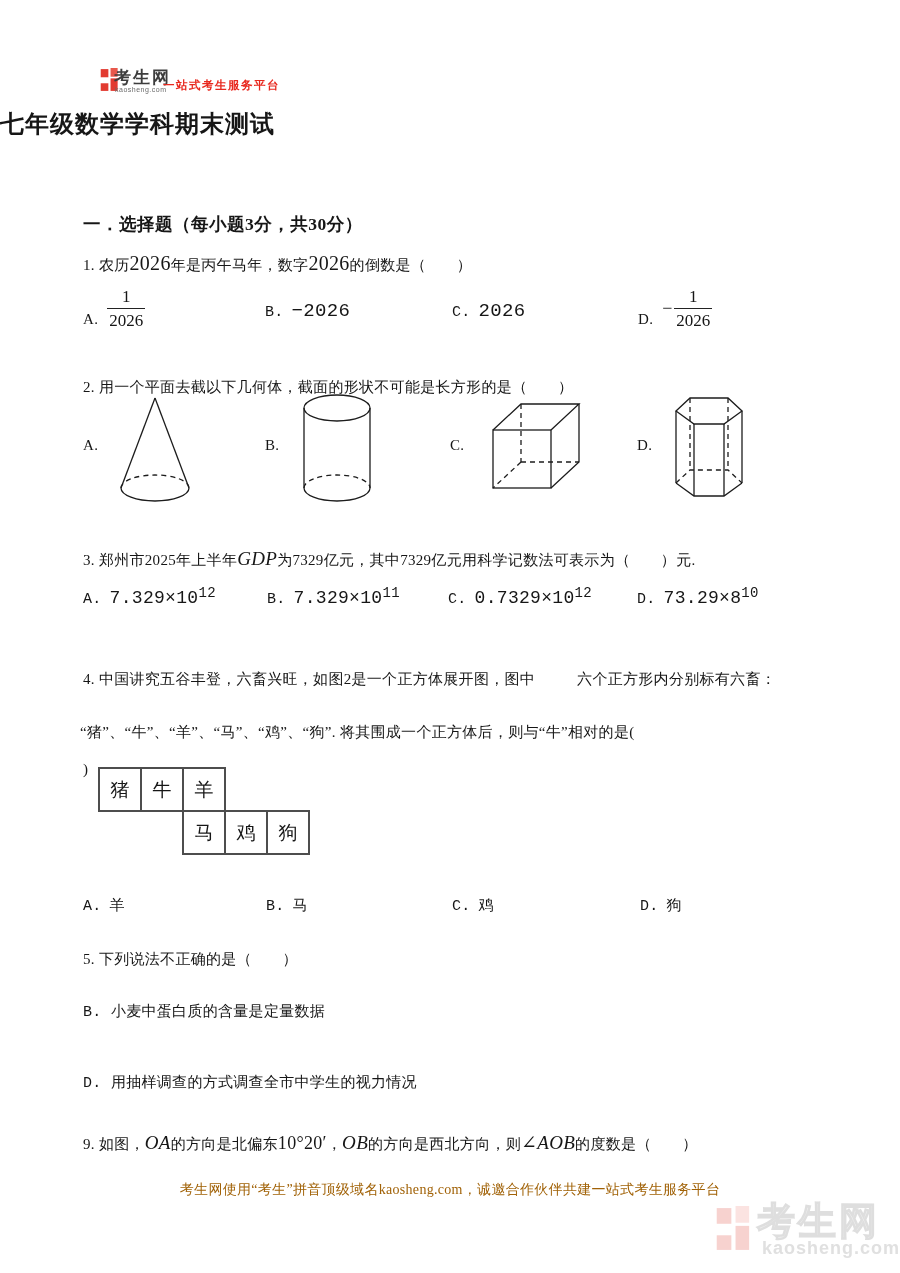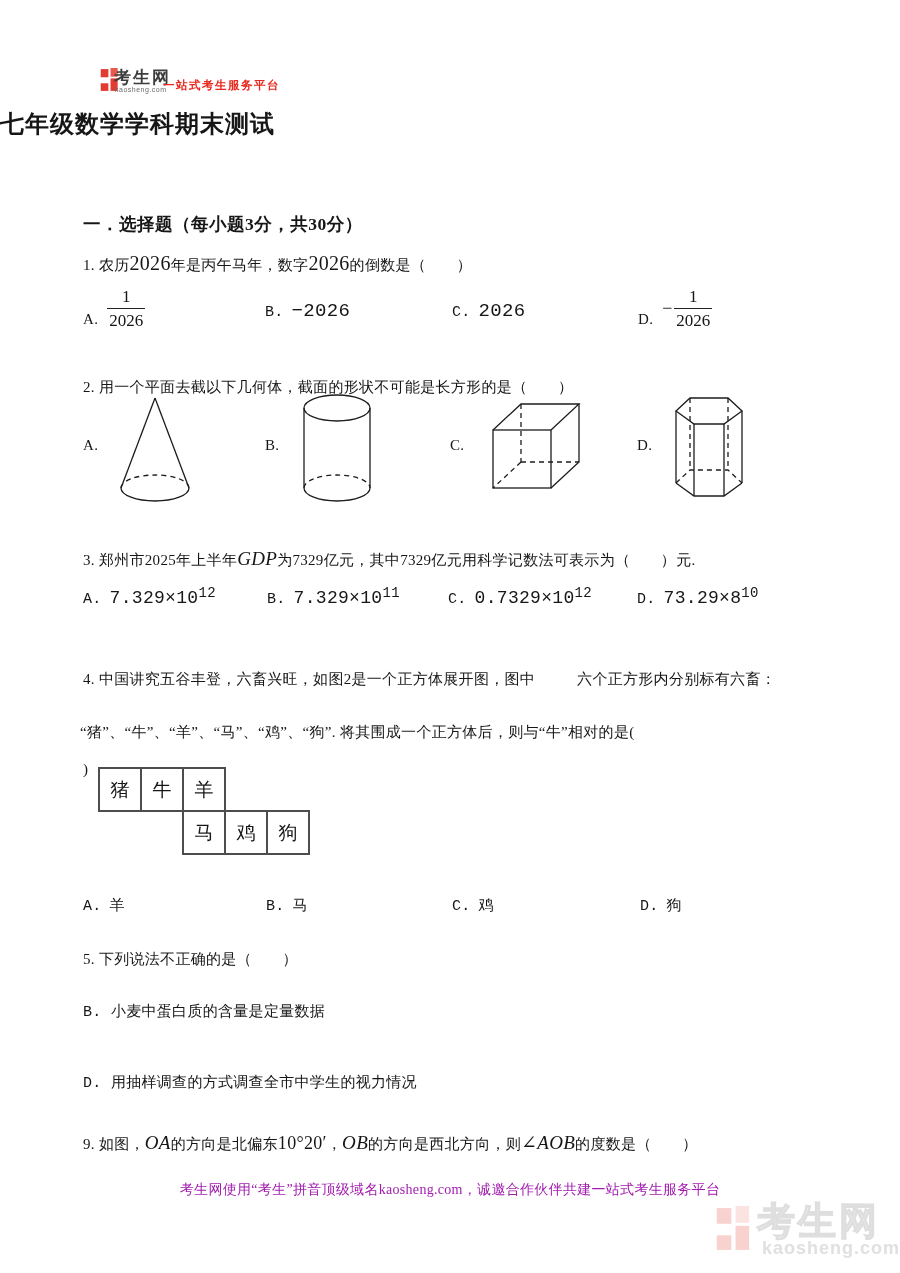"考生网使用“考生”拼音顶级域名kaosheng.com，诚邀合作伙伴共建一站式考" .footer-line { color: #a21caf -> #a16207 }
